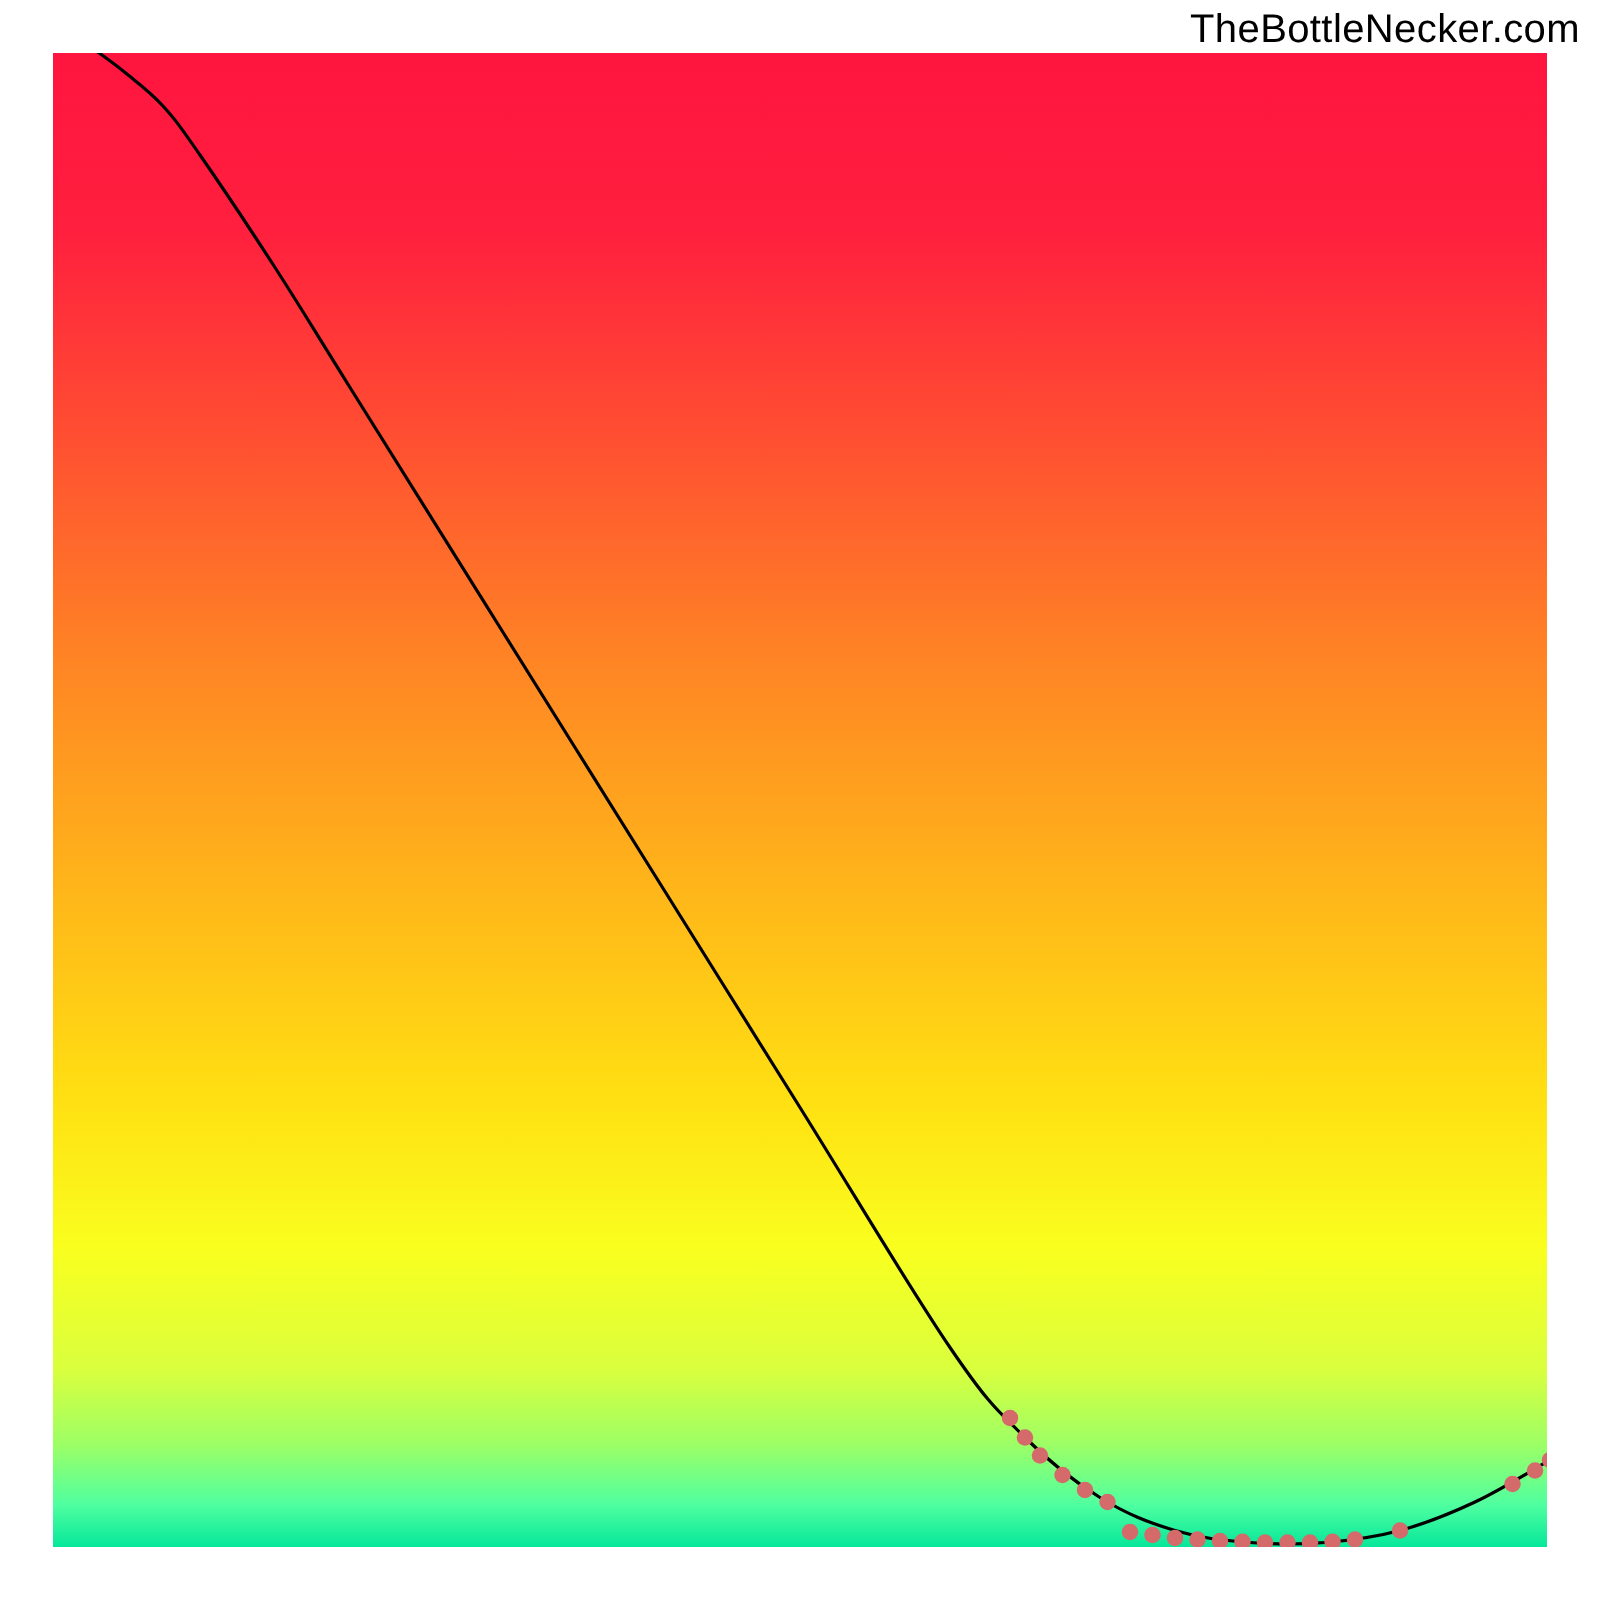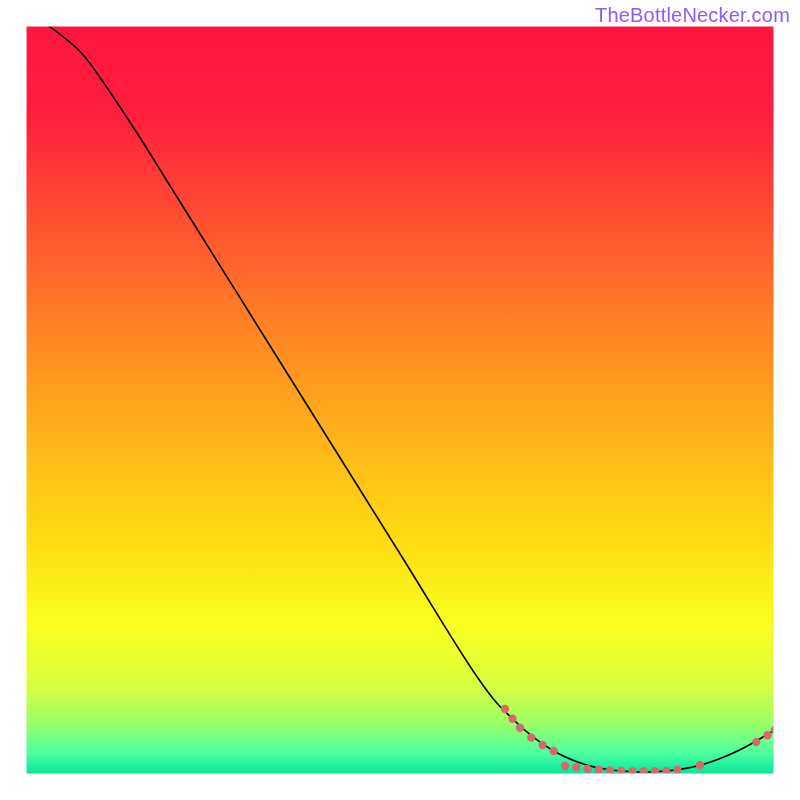"TheBottleNecker.com" .watermark { color: #8b5cf6 -> #000000 }
